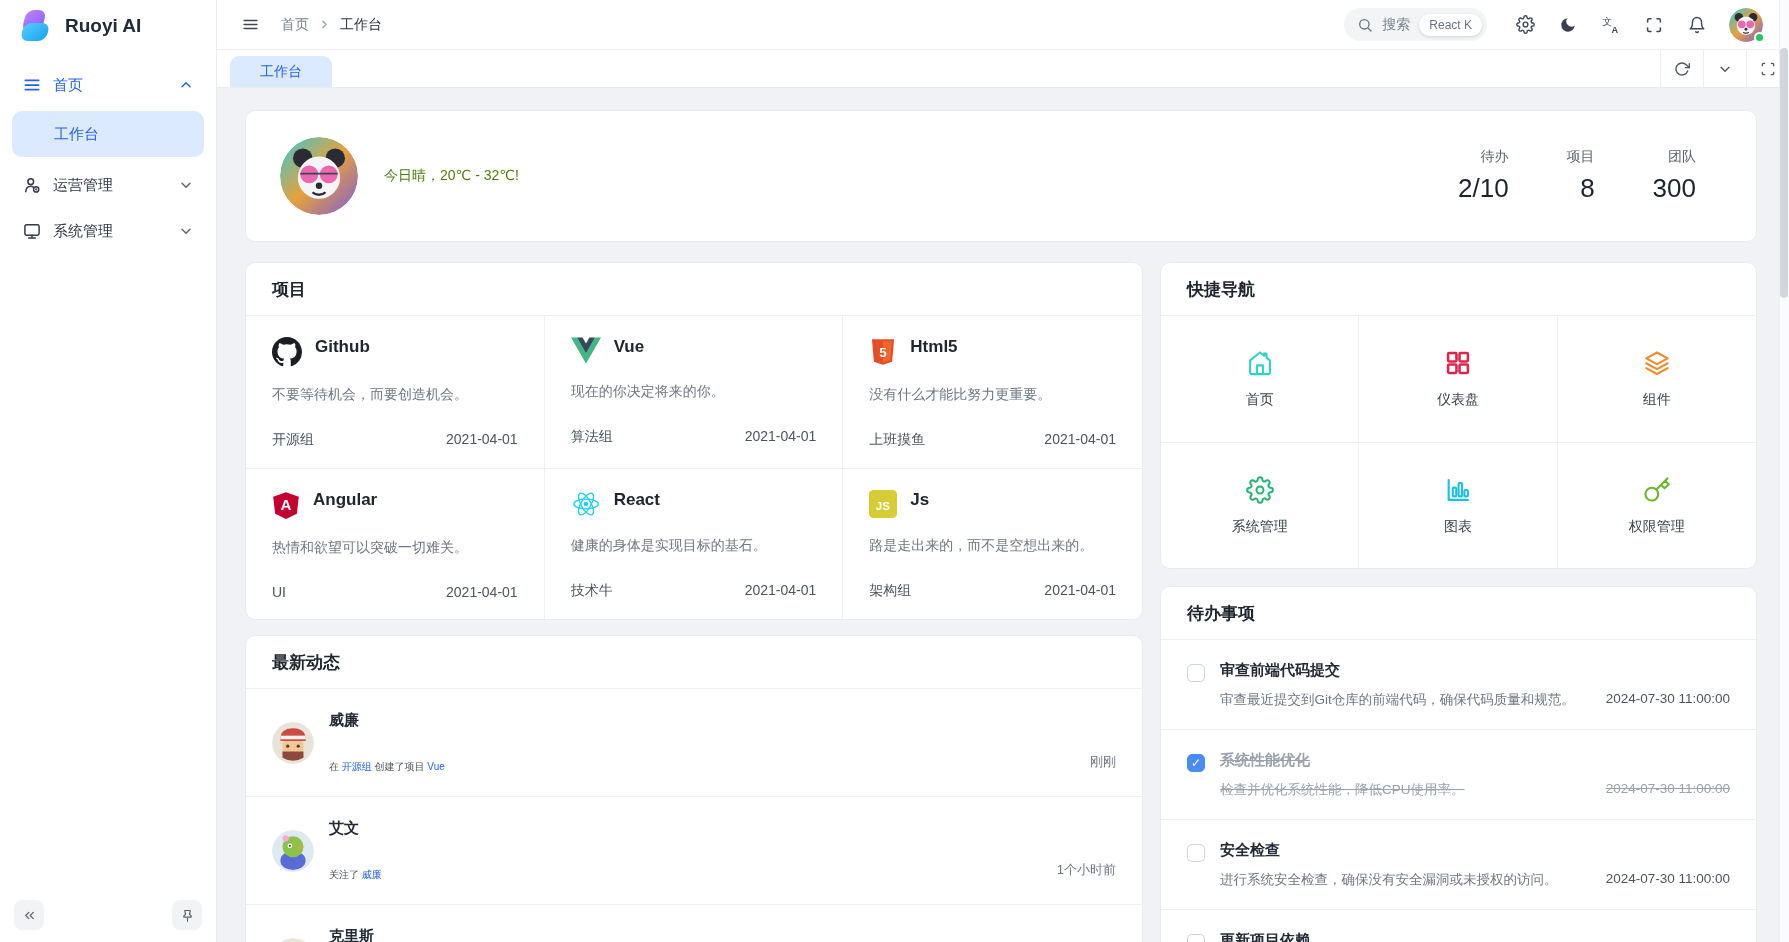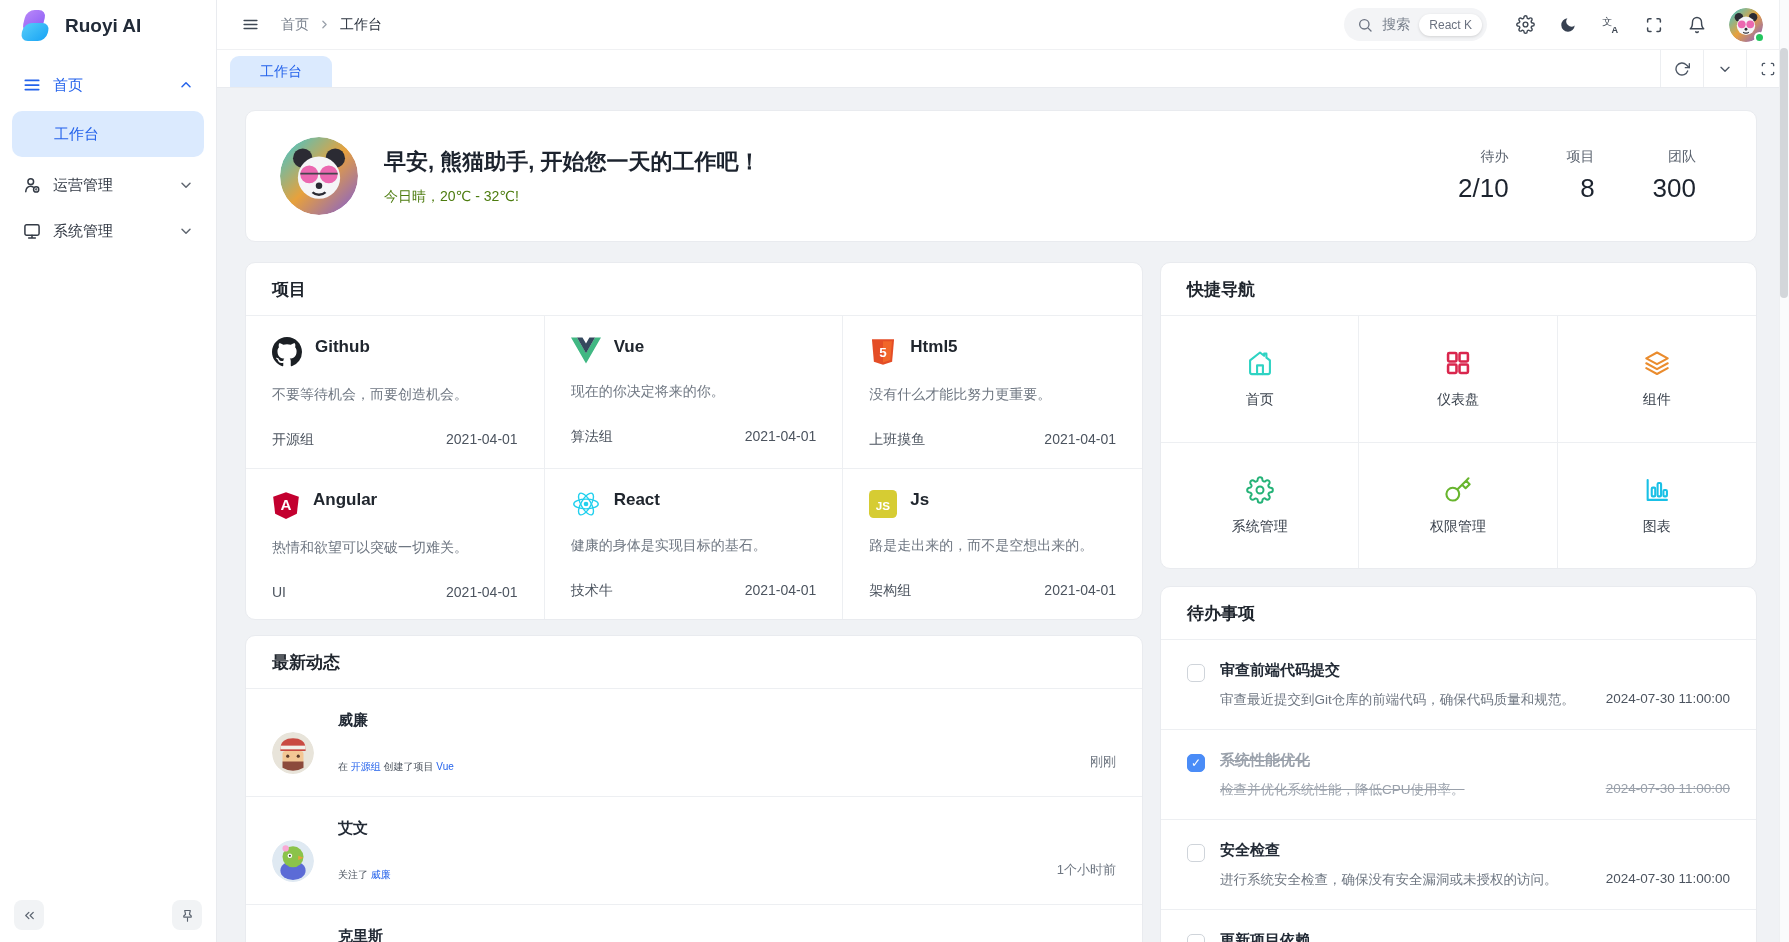"早安, 熊猫助手, 开始您一天的工作吧！" h2.w-title { html: <h2>早安, 熊猫助手, 开始您一天的工作吧！</h2> -> none }
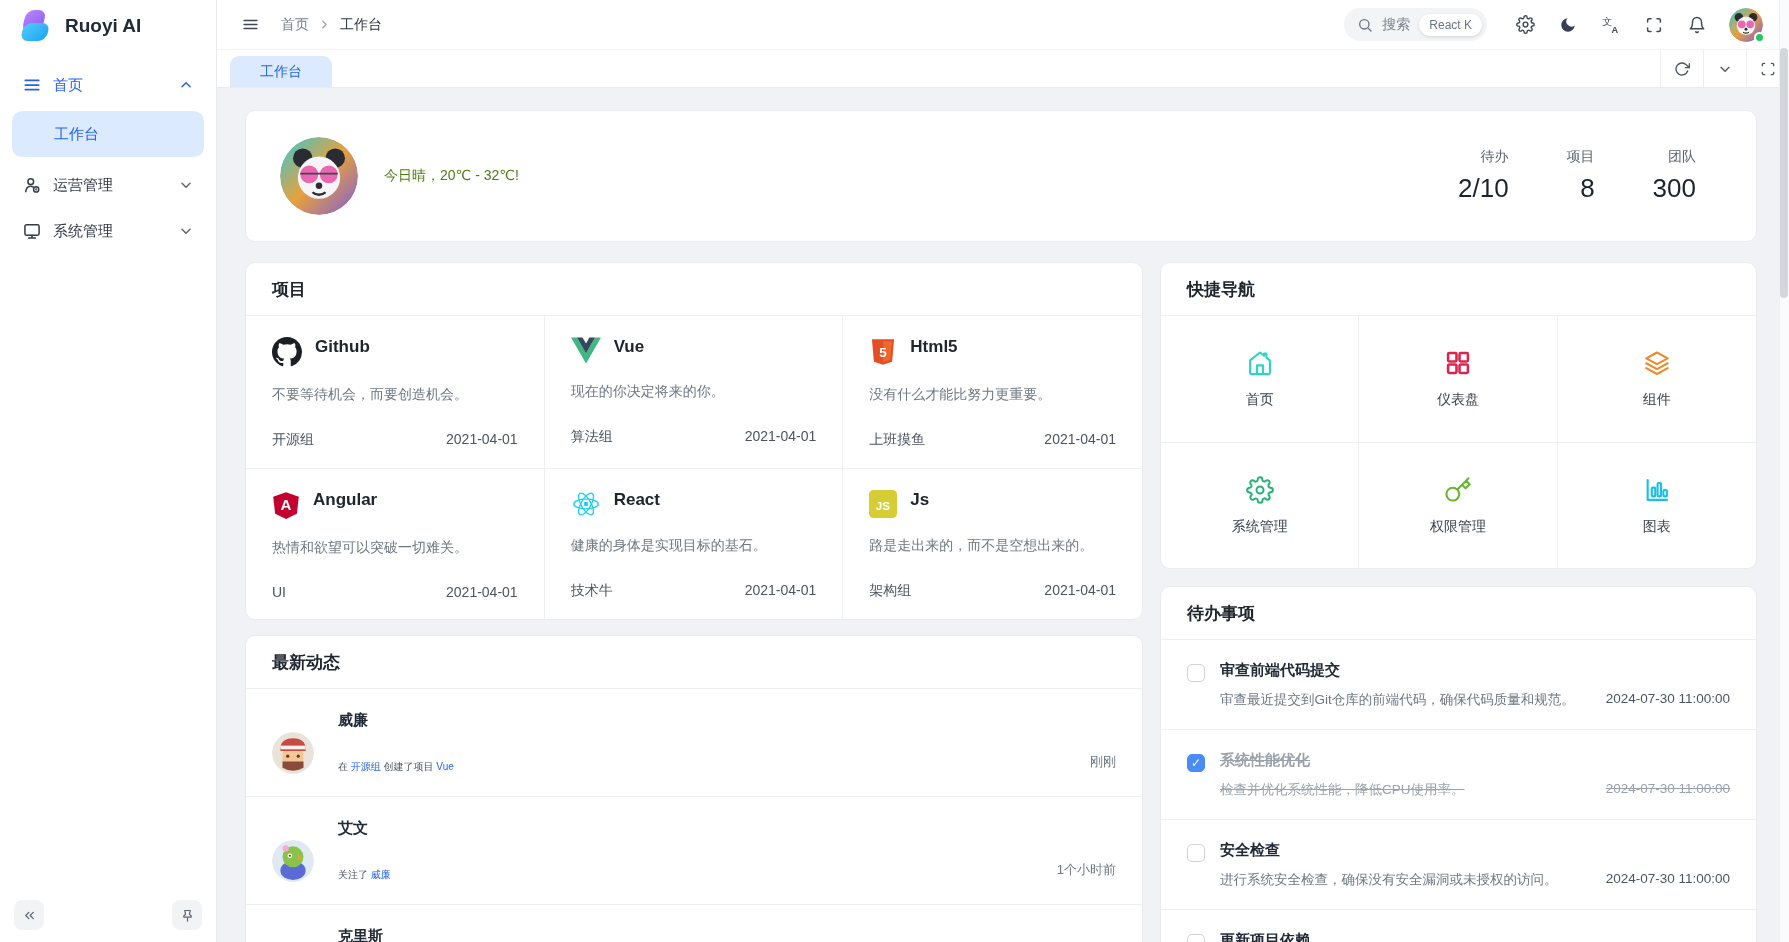"权限管理" div.qn-cell { order: before "图表" -> after "图表" }
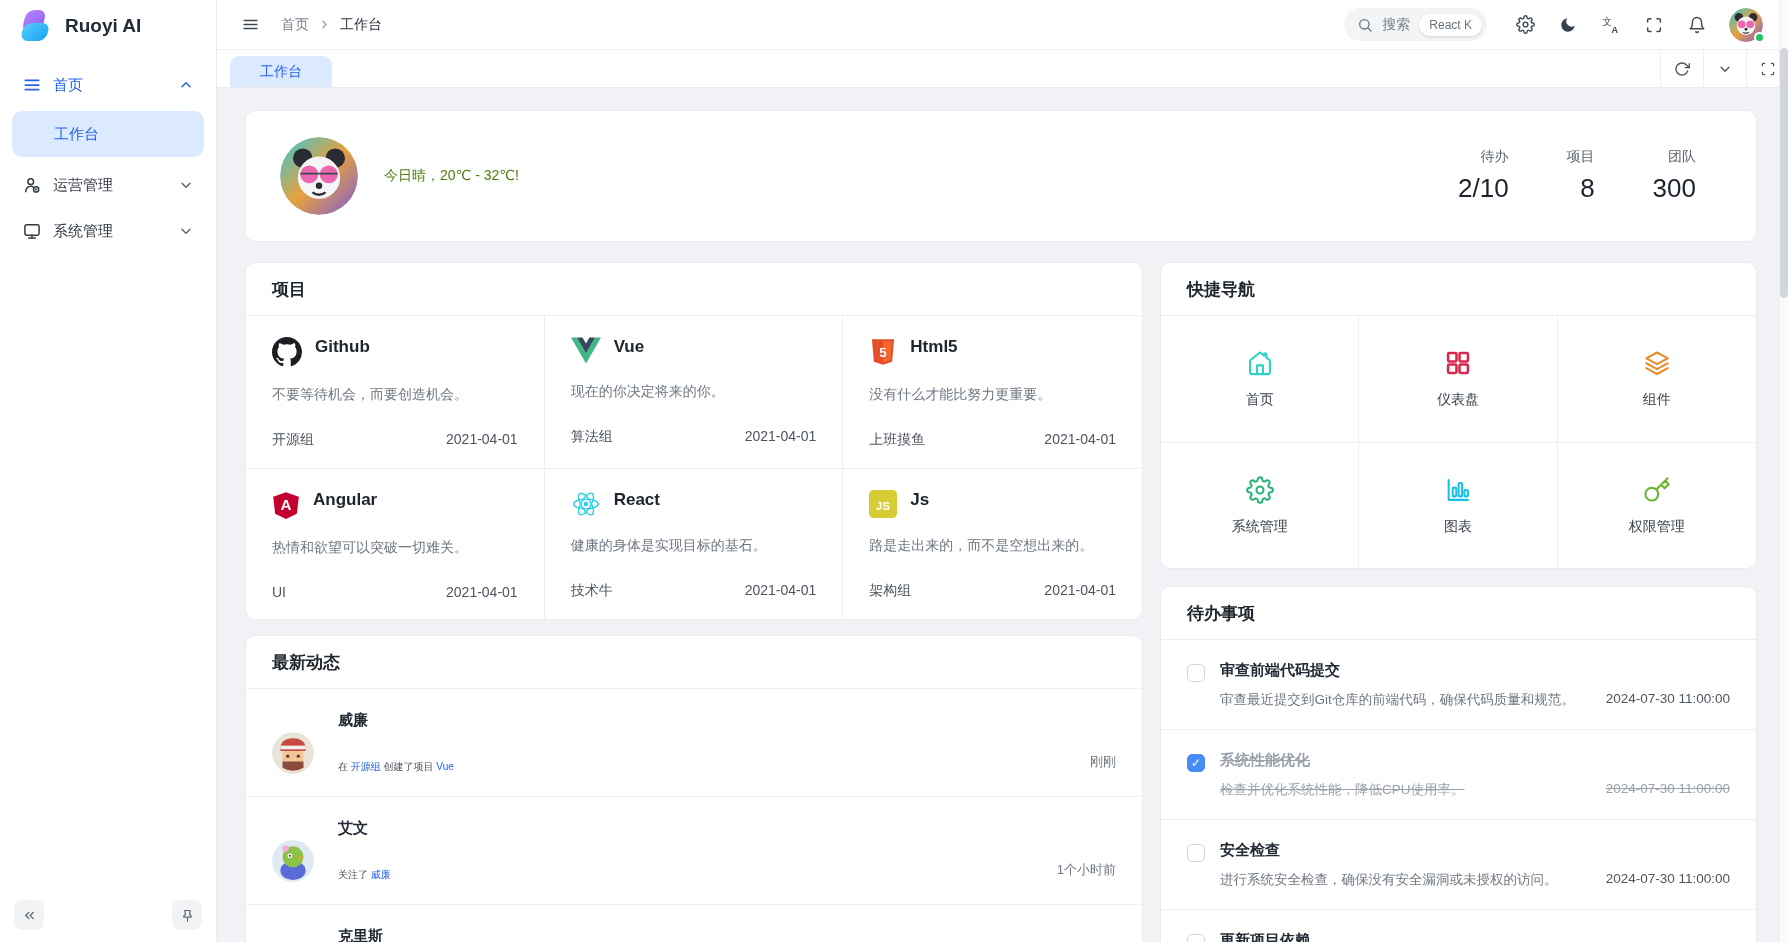"威廉" .act-item { align-items: flex-end -> center; gap: 24px -> 15px }
